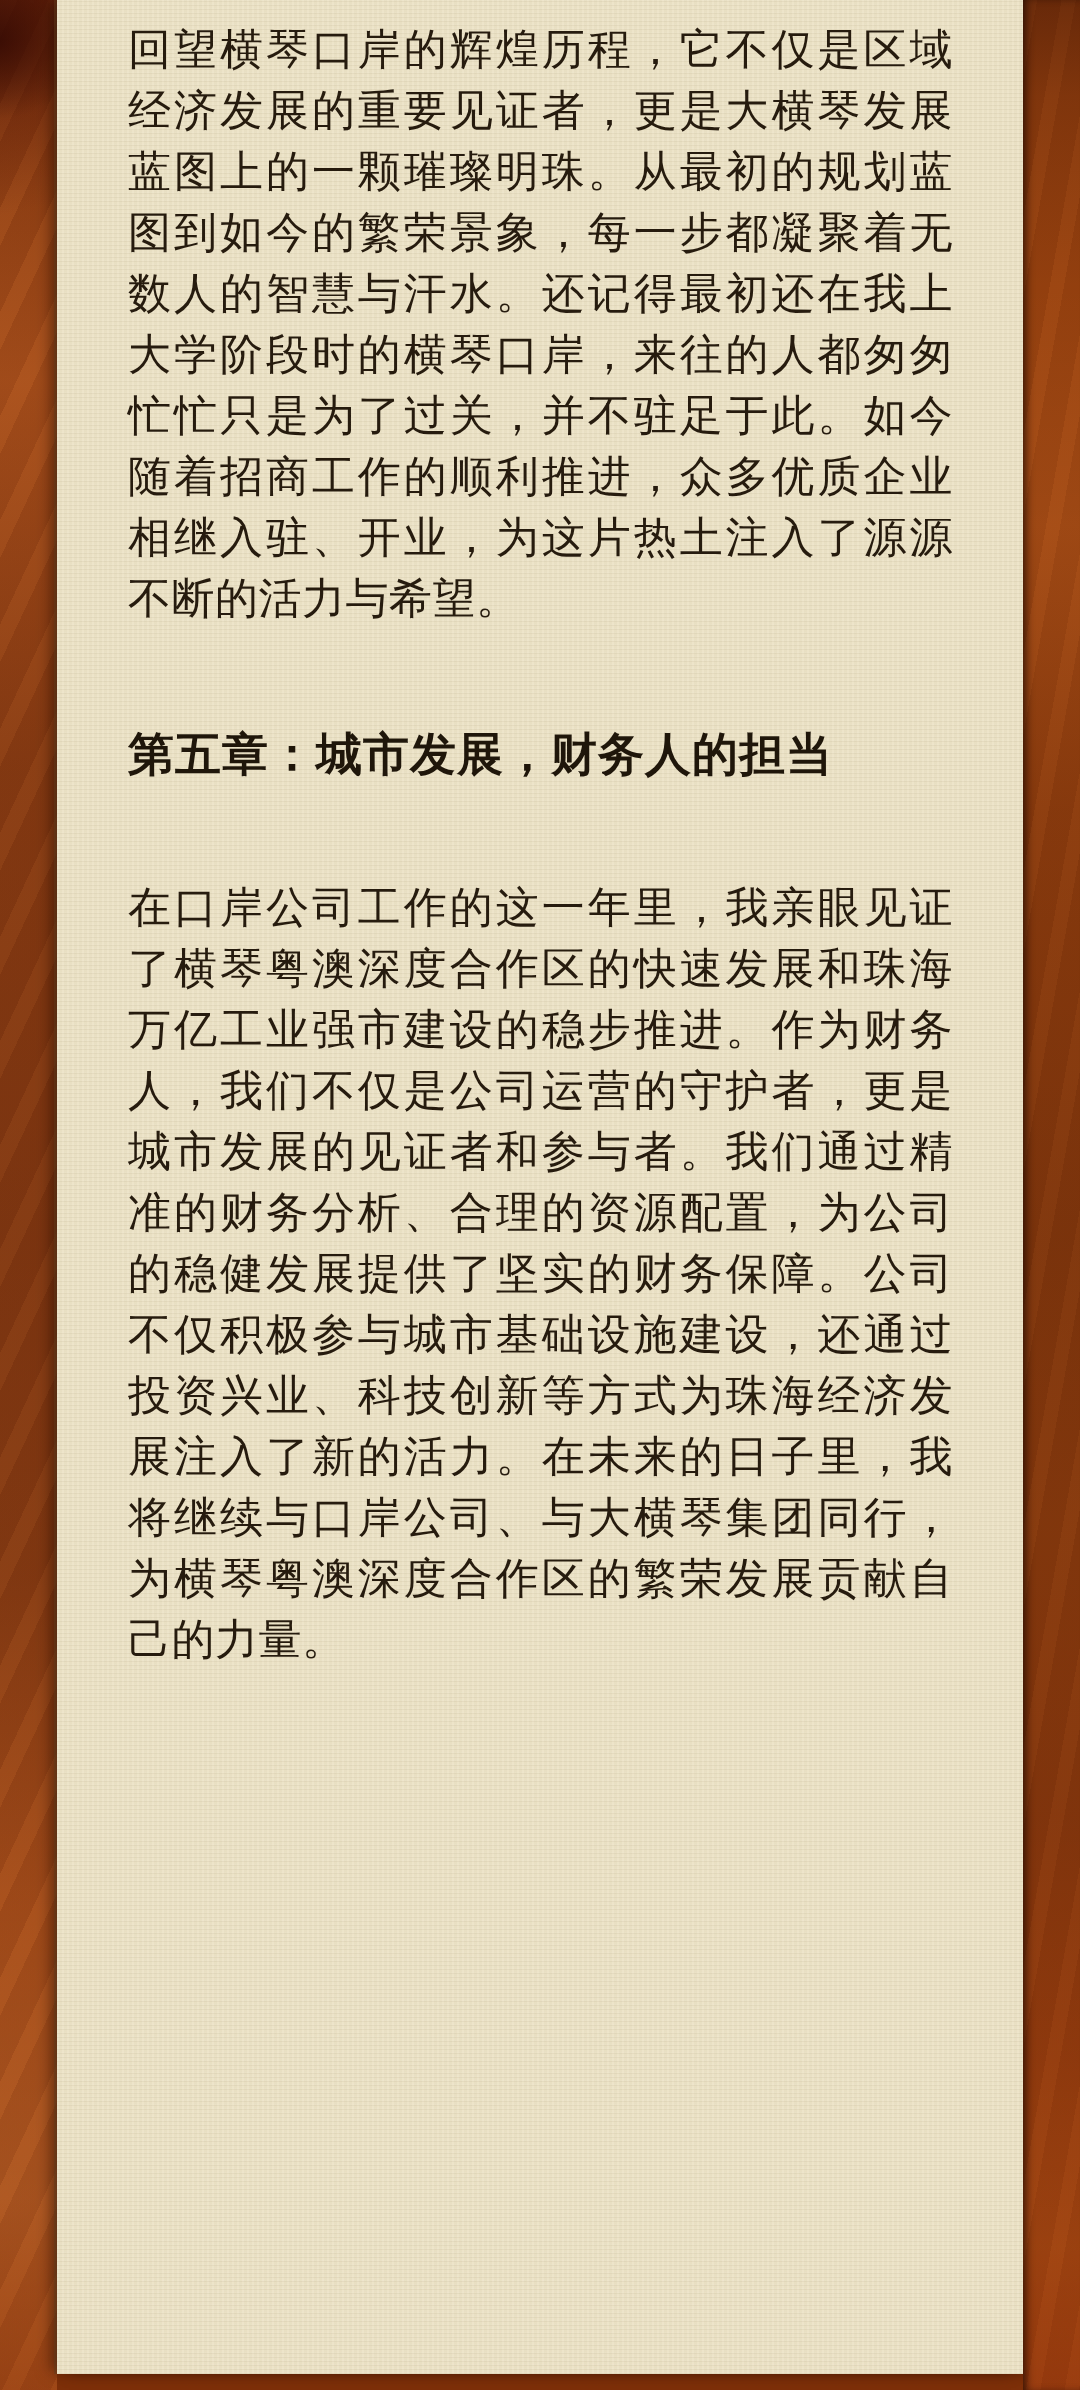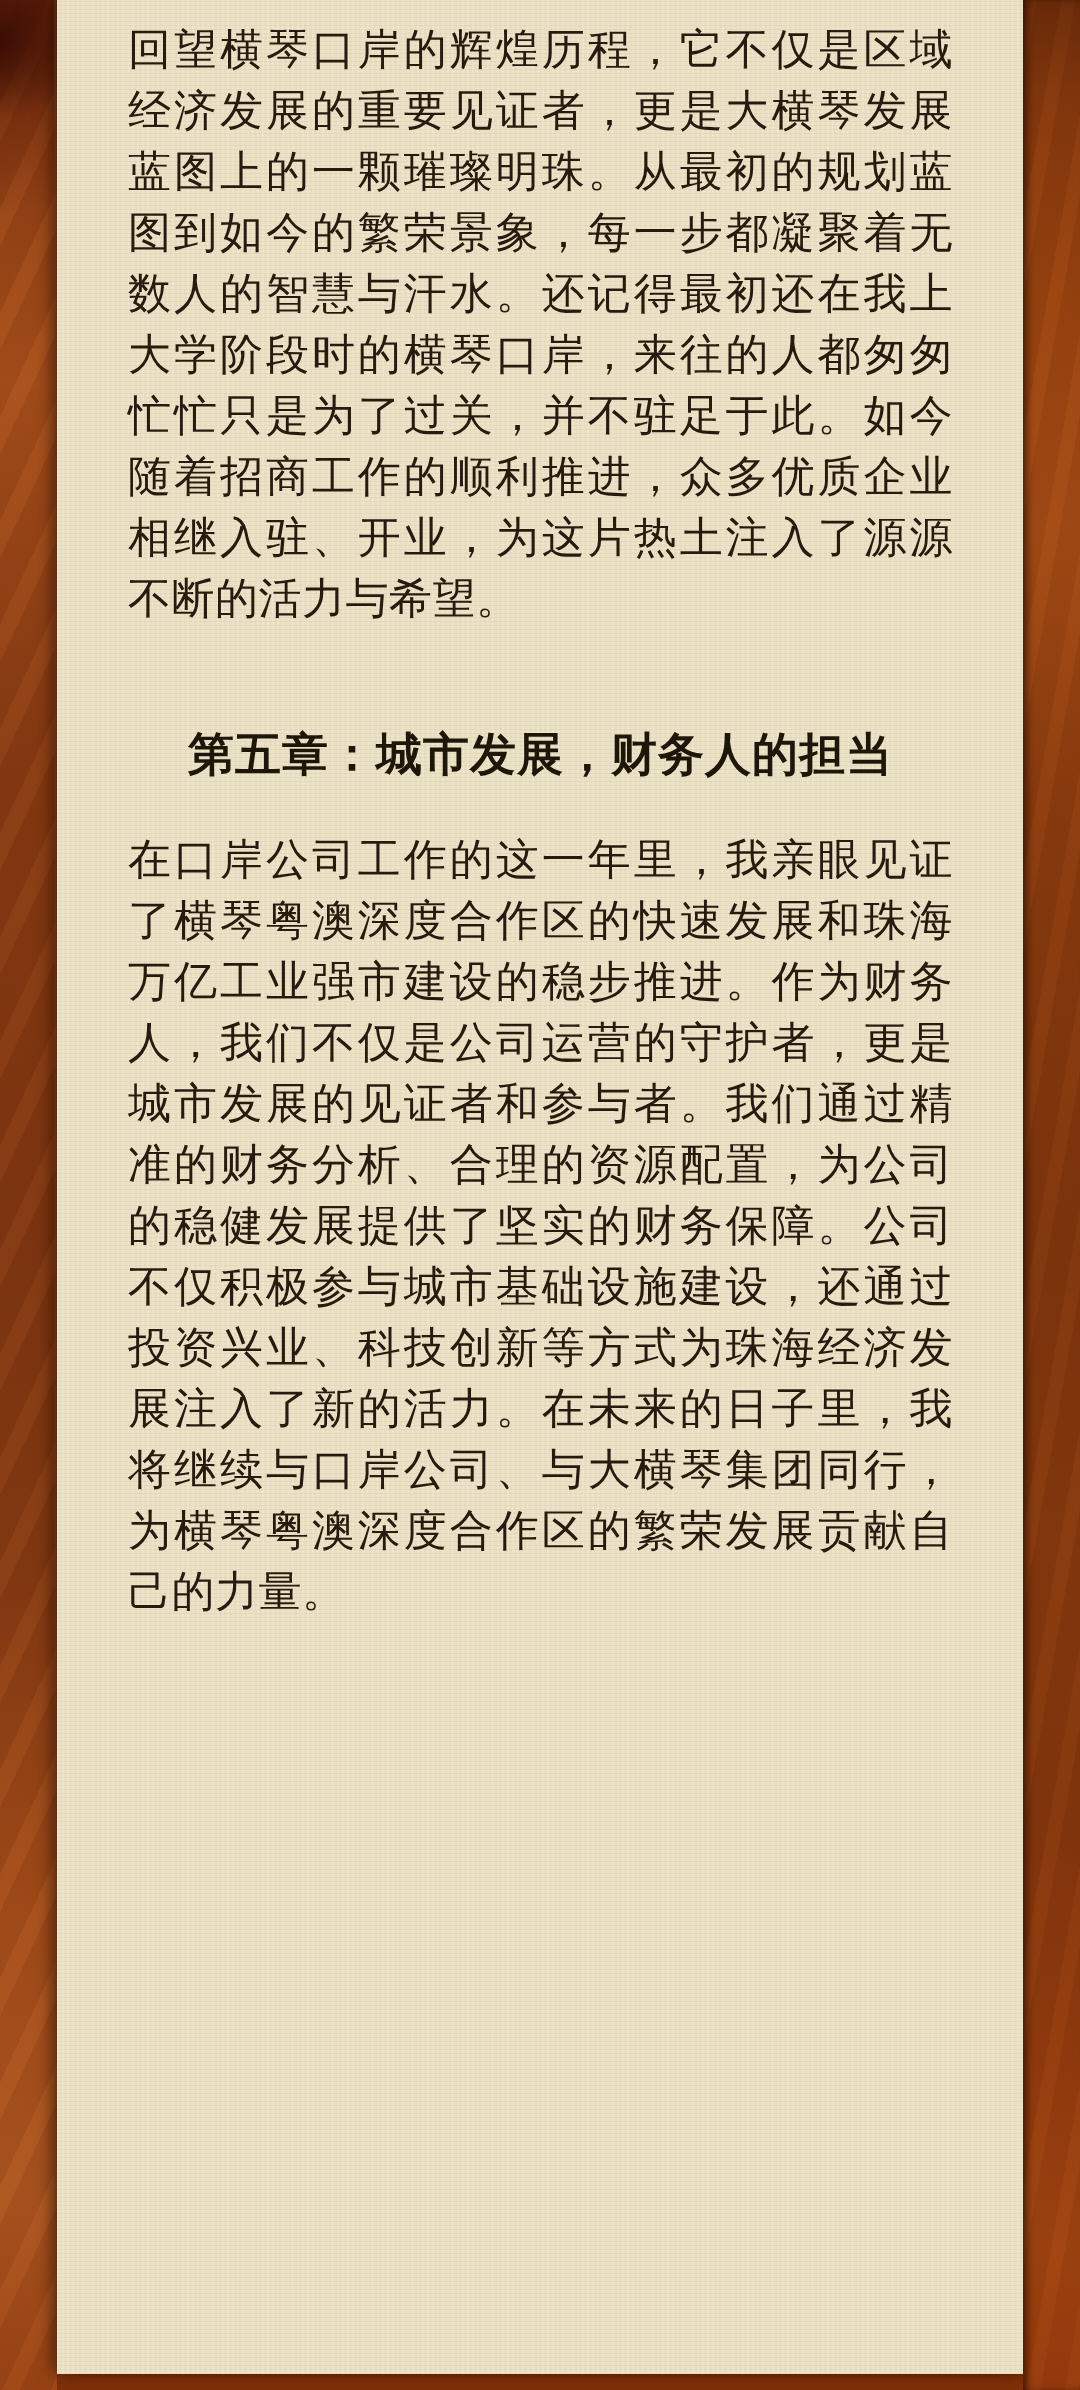"第五章：城市发展，财务人的担当" .content h2 { margin: 95px 0 44px 0 -> 95px 0 92px 0; text-align: center -> left }
